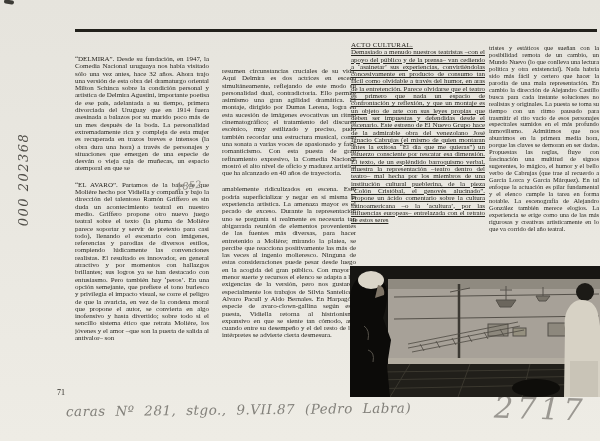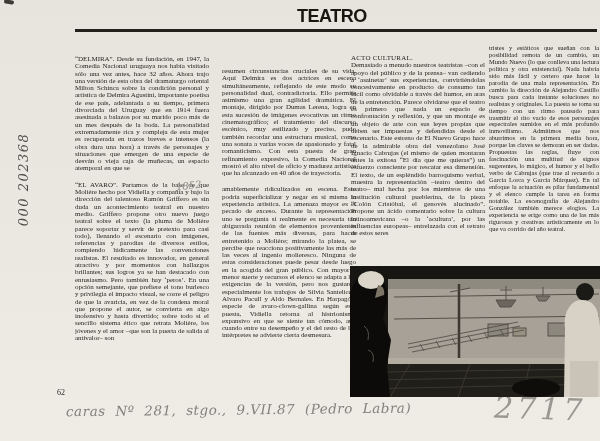"TEATRO" div.masthead { html: <div>TEATRO</div> -> none }
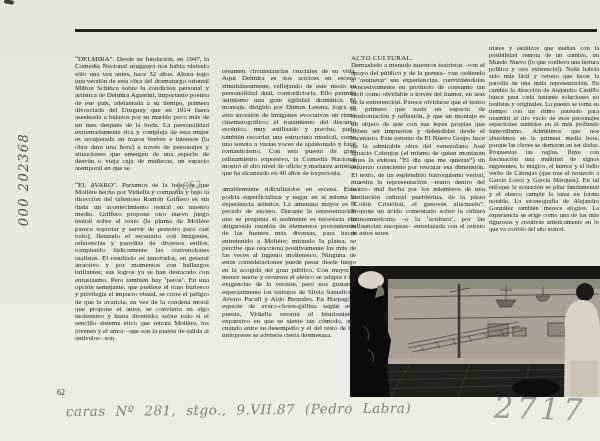"ACTO CULTURAL." #col3 { text-decoration: none -> underline; top: 55px -> 42px }
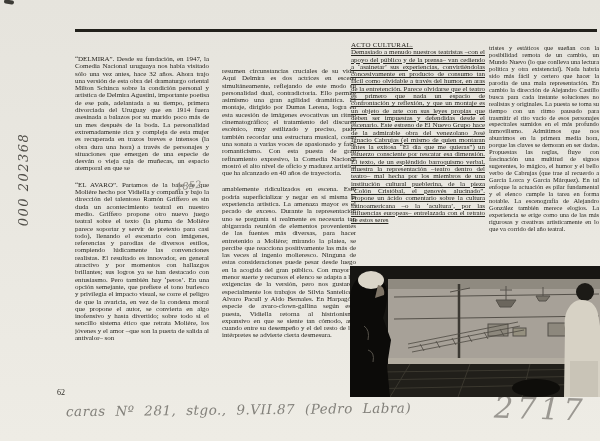"62" div.pagenum { text: 62 -> 71 }
